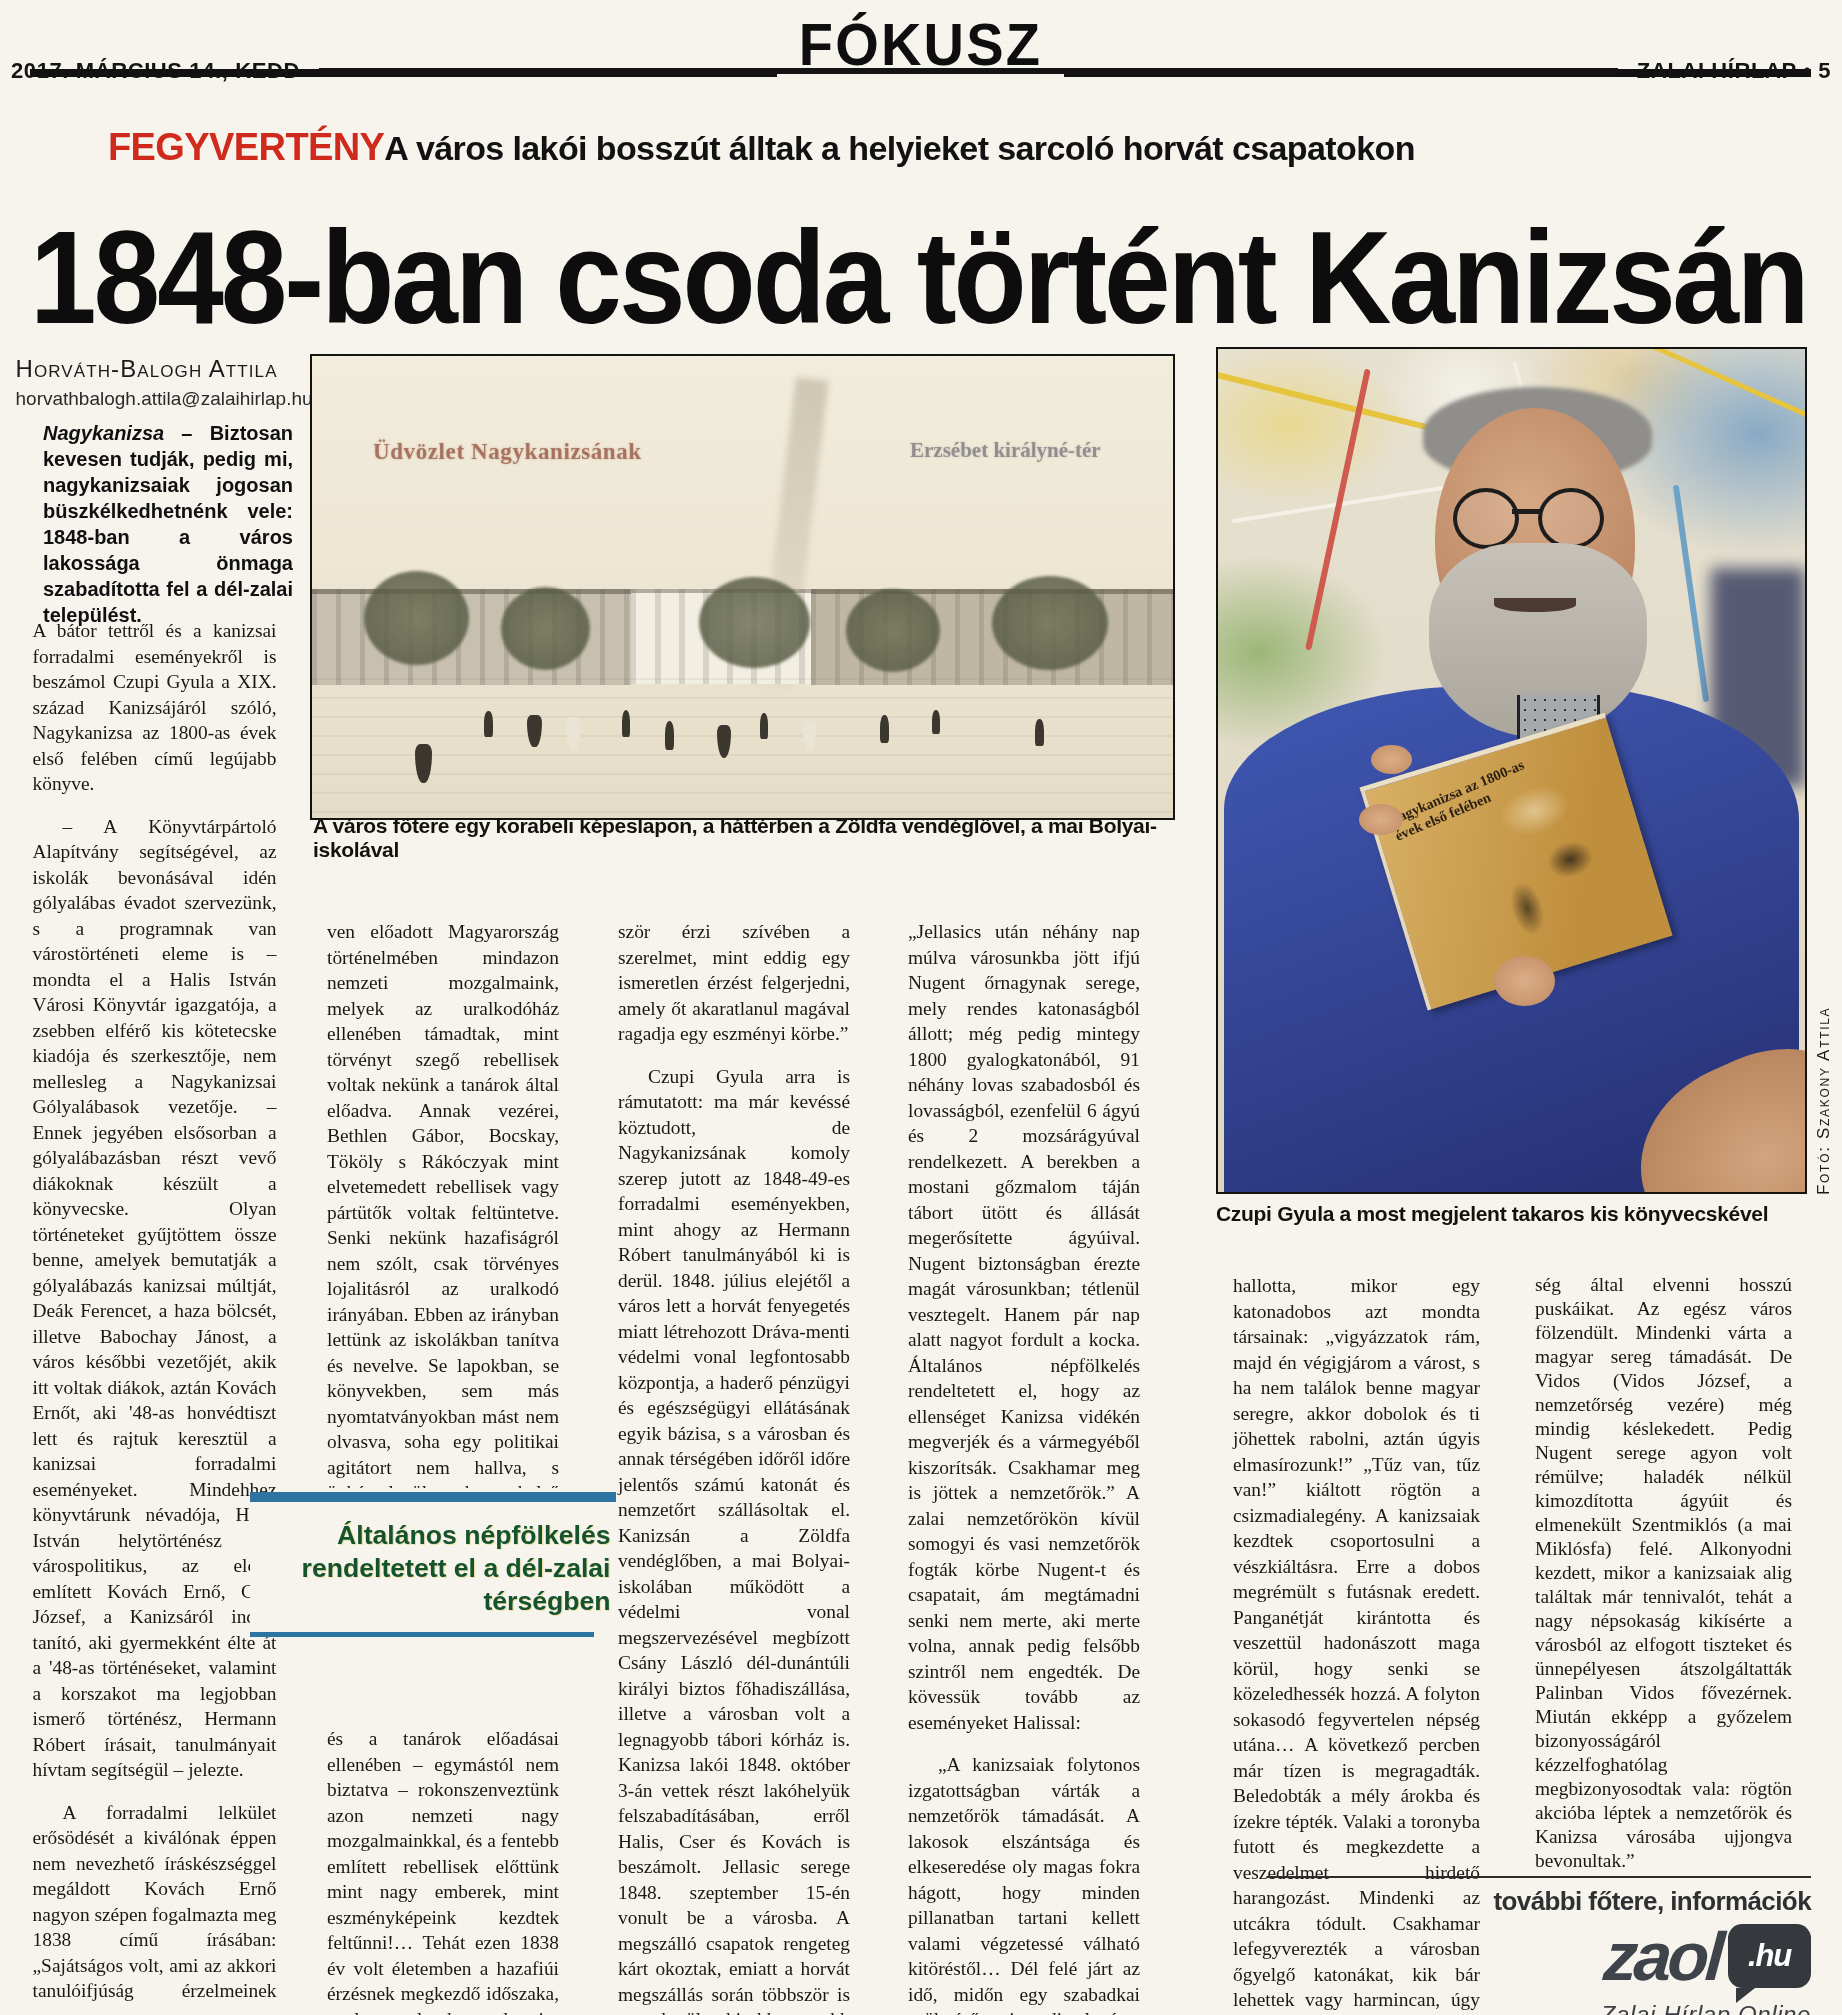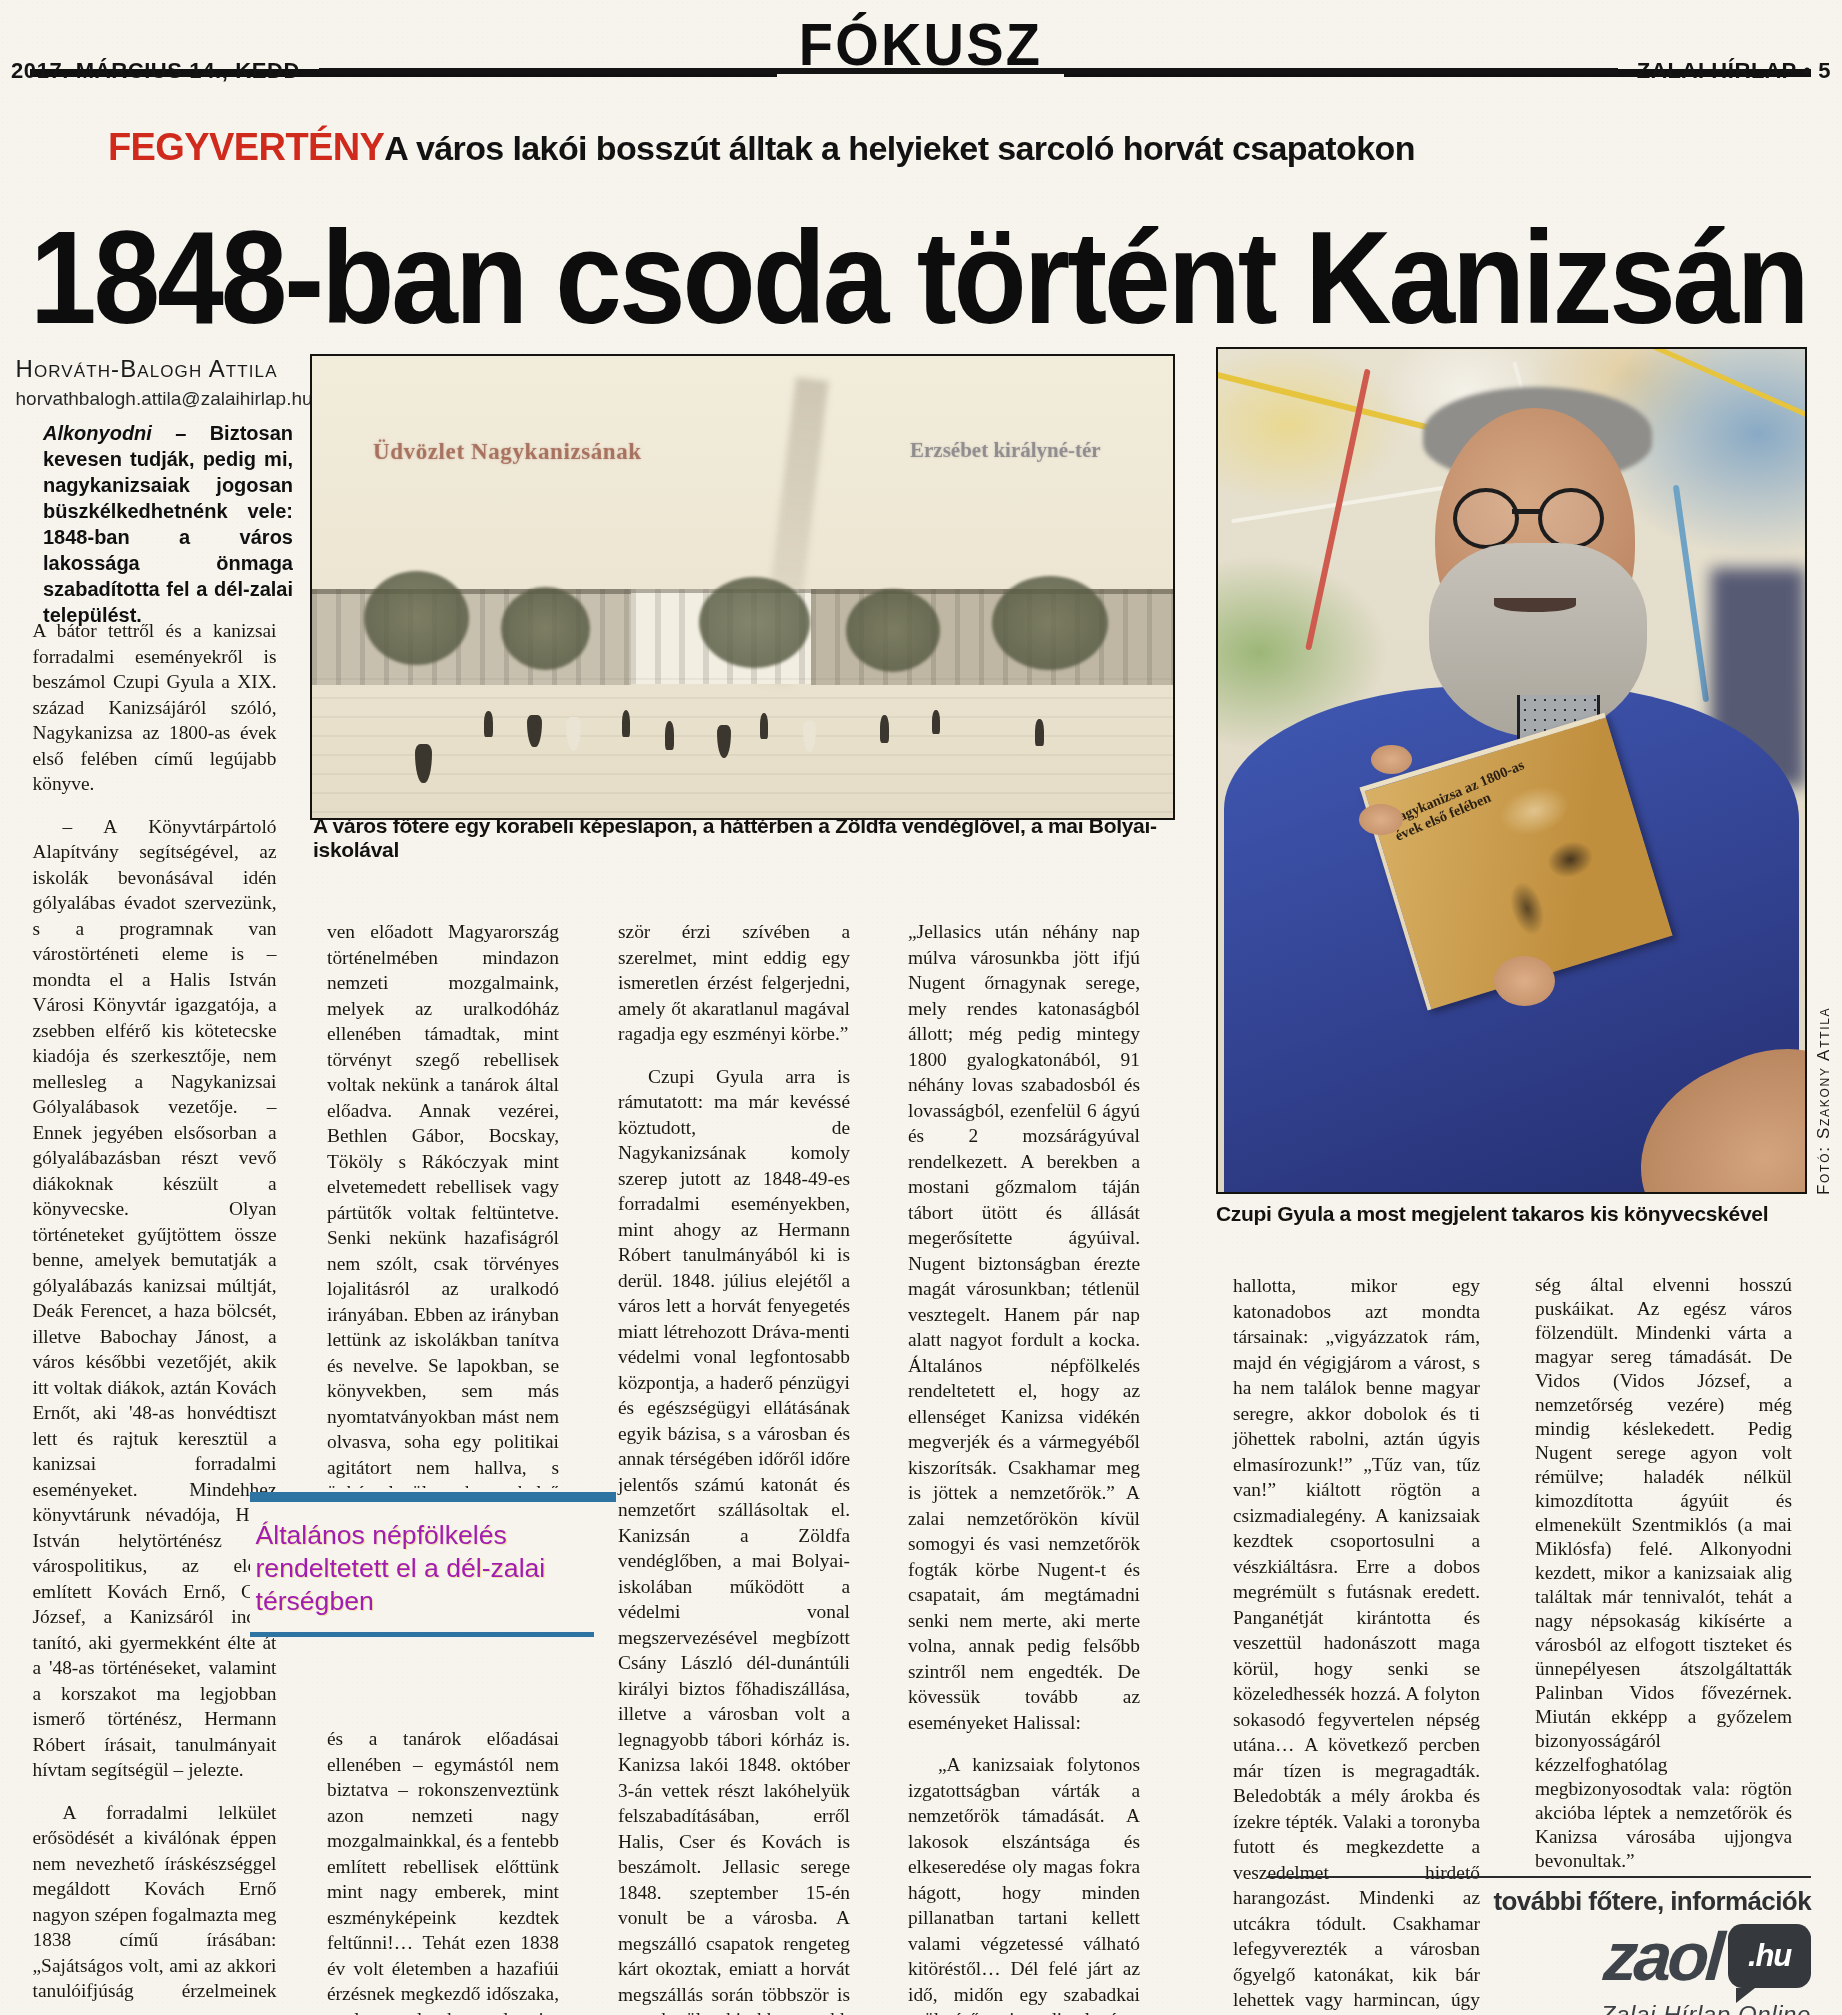"Alkonyodni" span.loc { text: Alkonyodni -> Nagykanizsa }
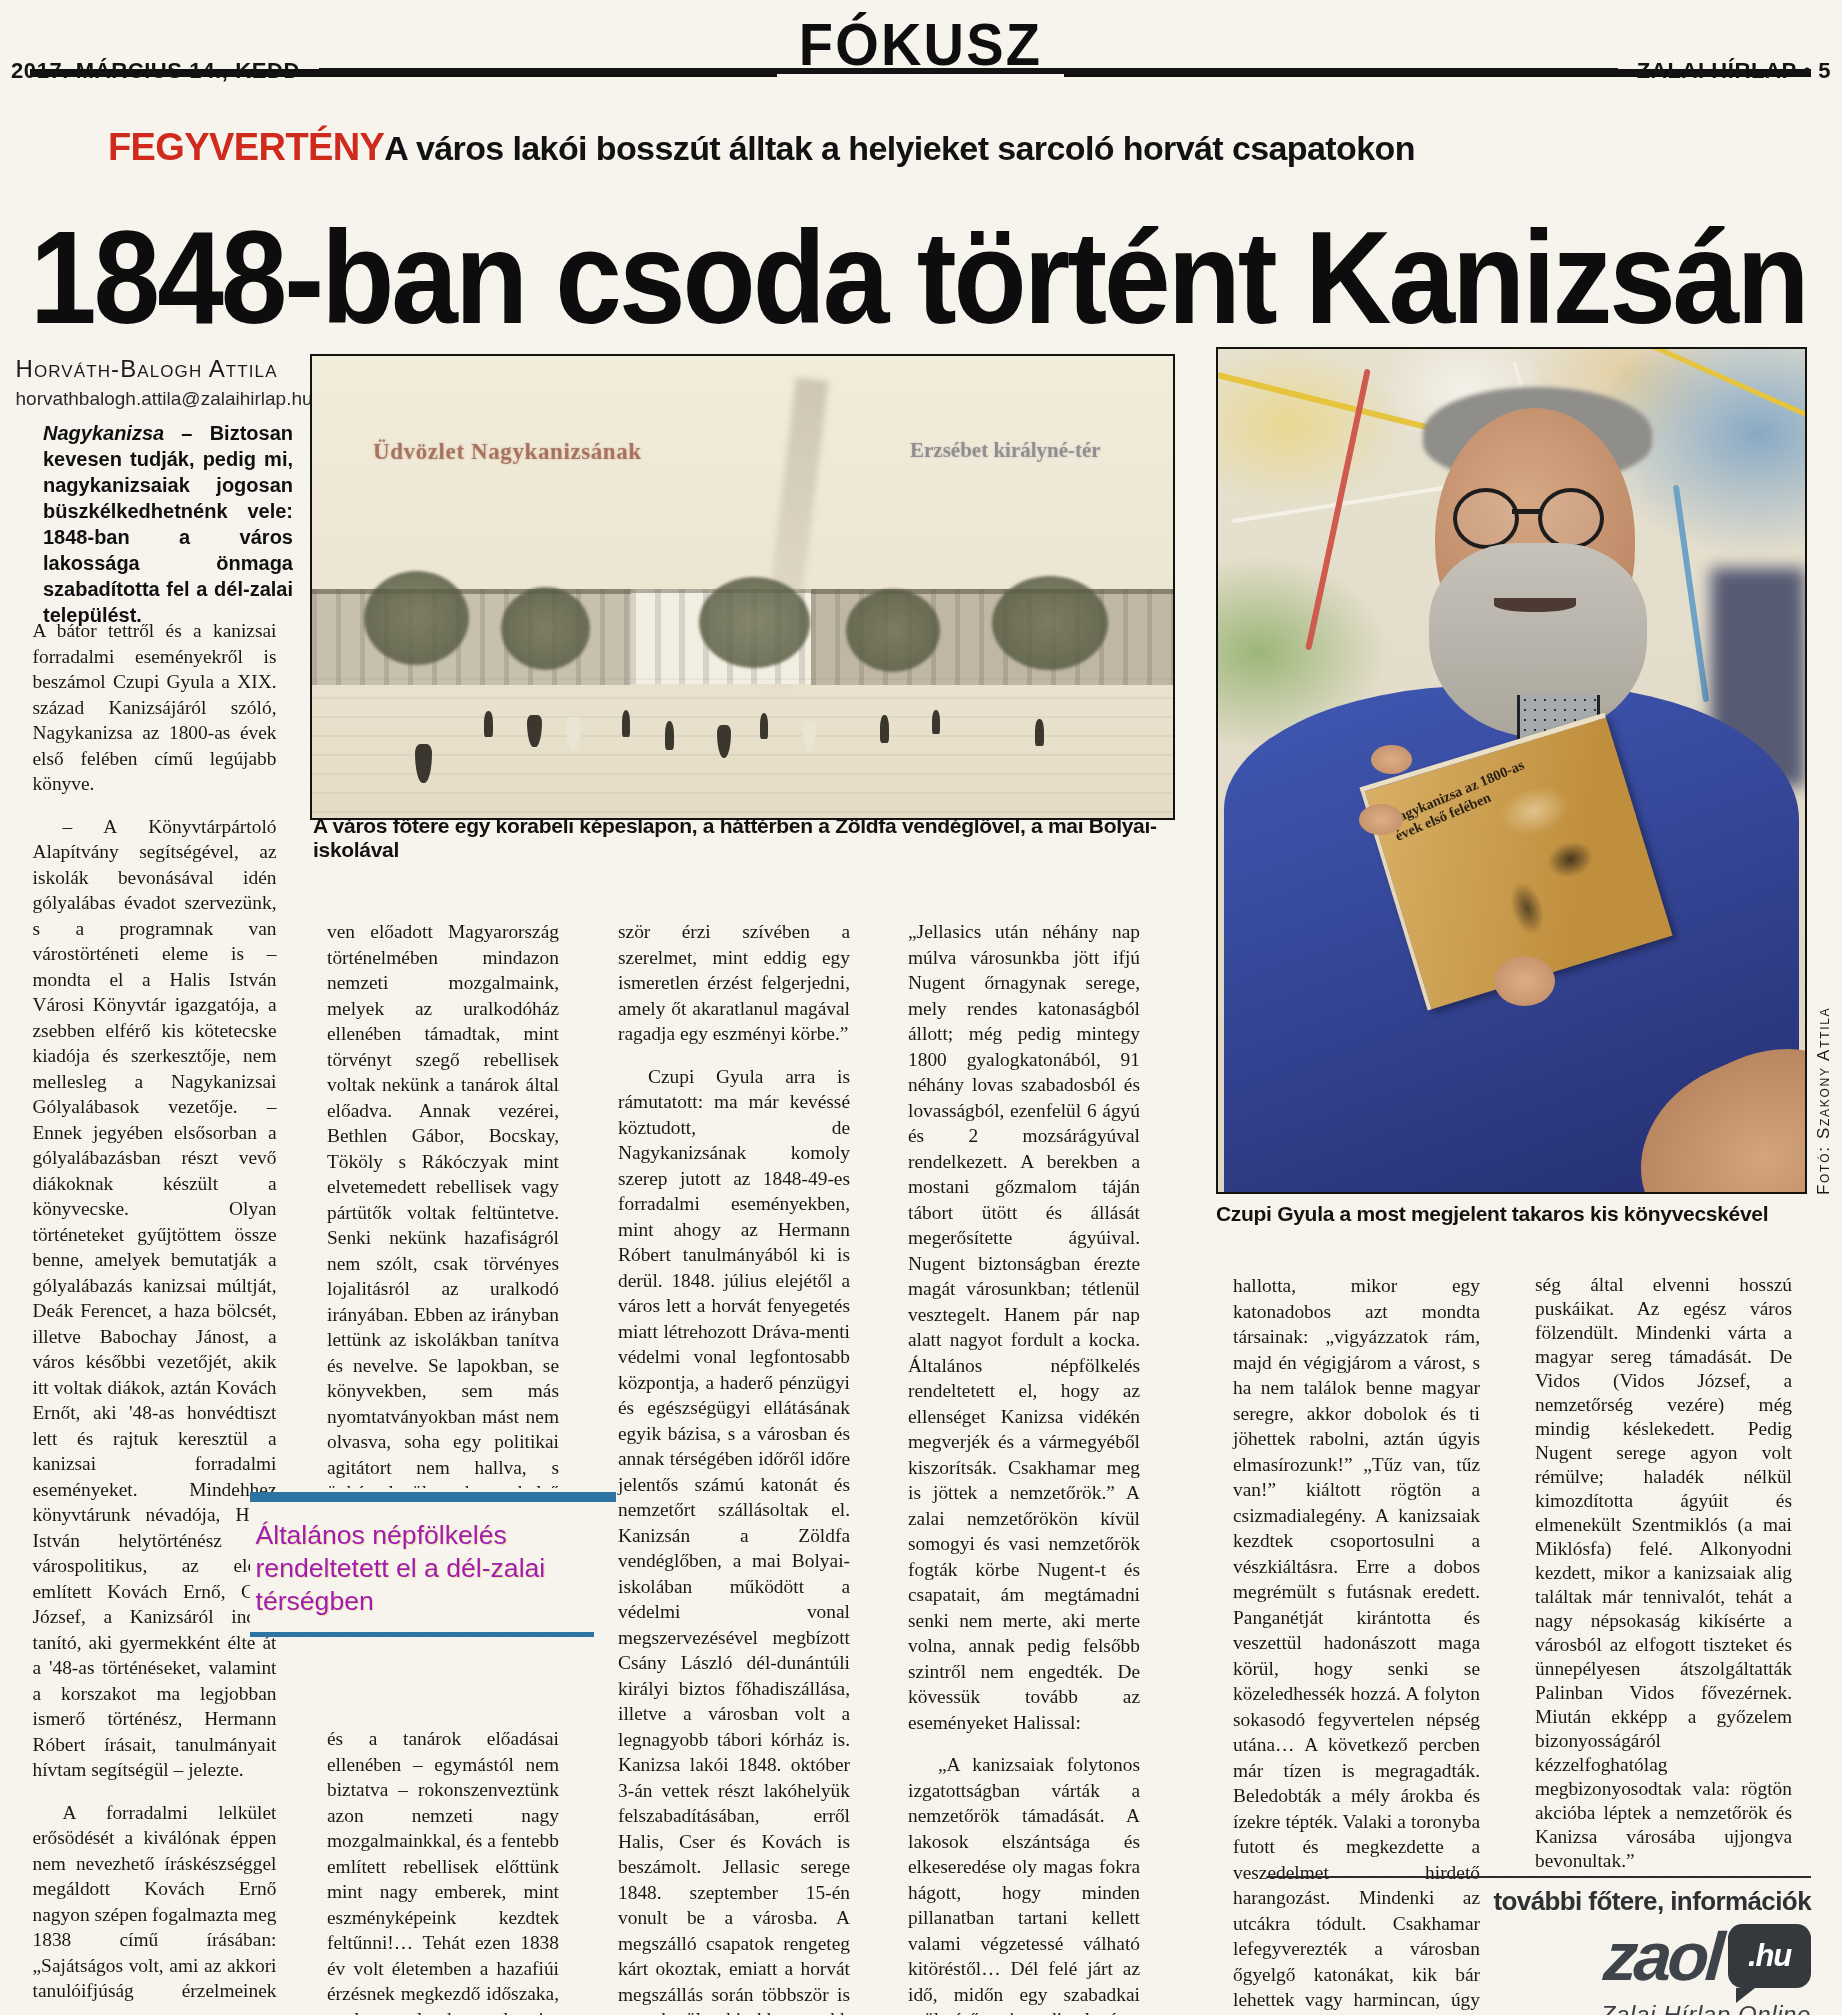"Általános népfölkelés rendeltetett el a" .pq-text { color: #a21caf -> #14532d; font-weight: normal -> bold; text-align: left -> right }
